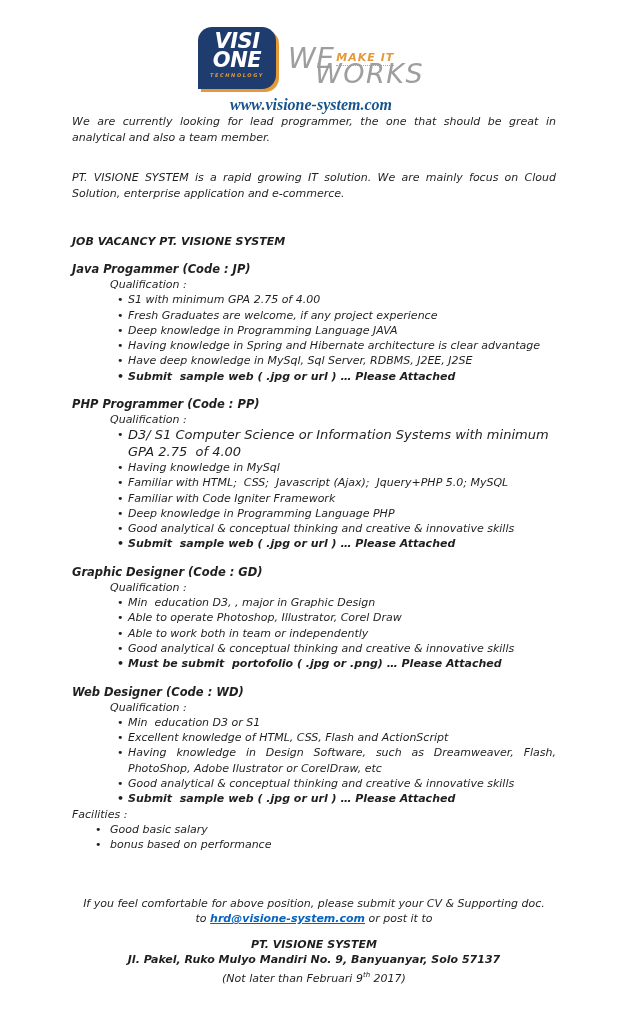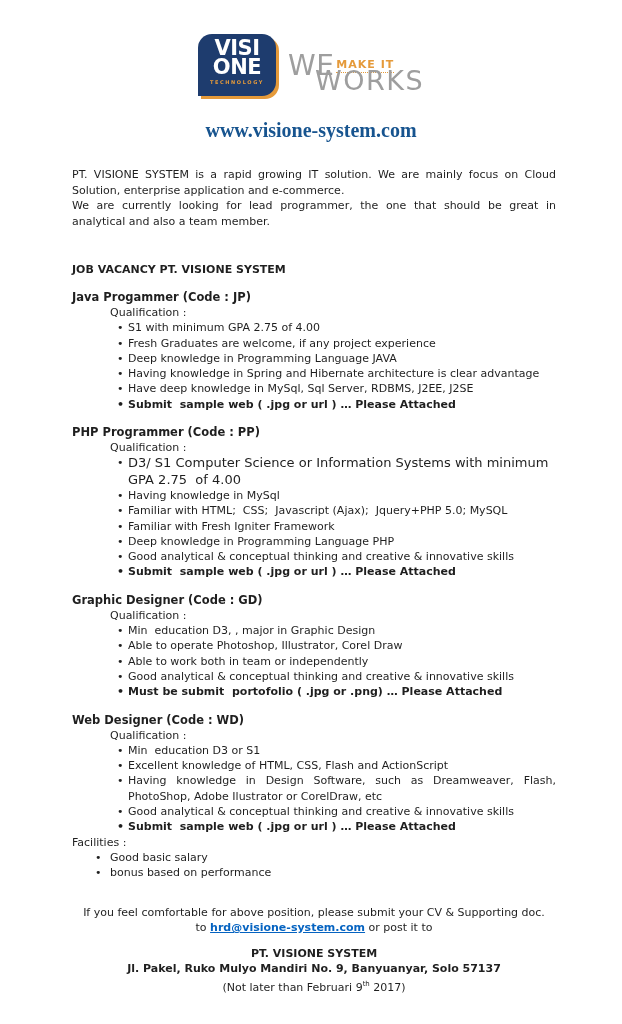"VISI" .page { font-style: none -> italic; padding-top: 34px -> 27px }
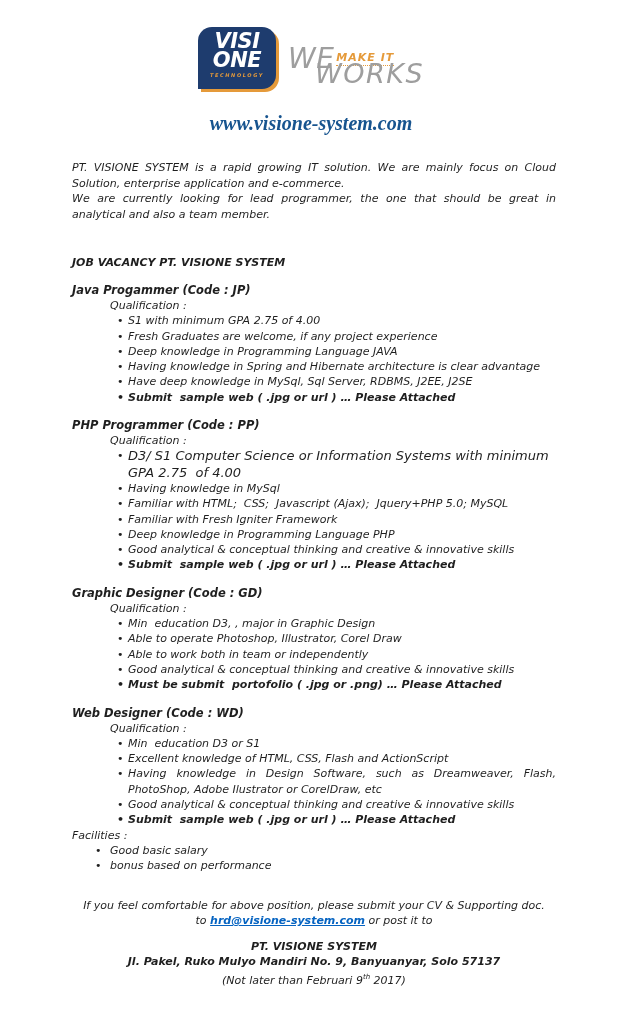"www.visione-system.com" .website { font-size: 20px -> 16px; margin-top: 23px -> 7px }
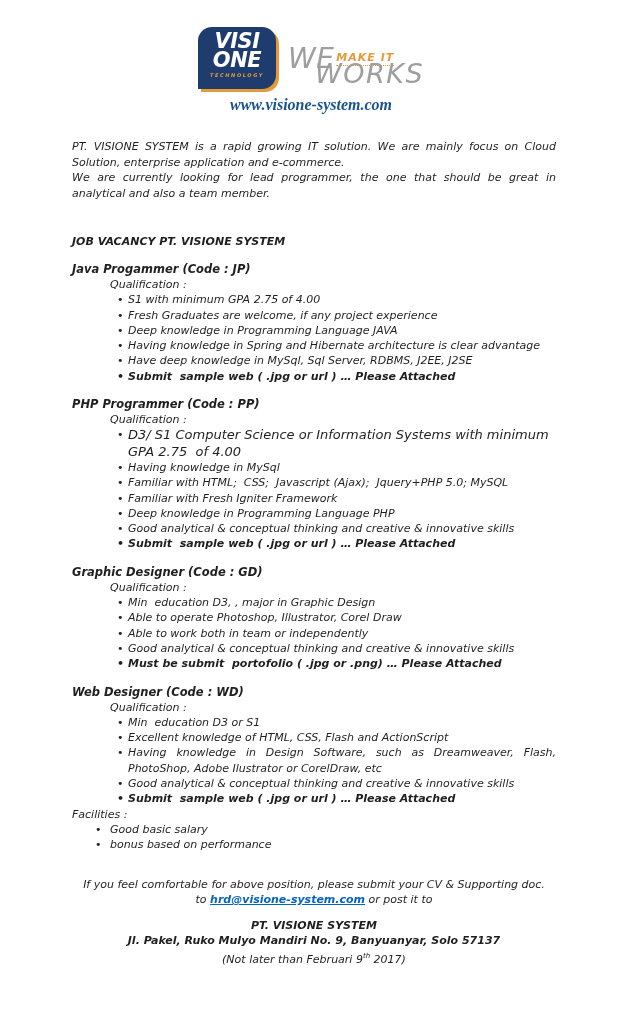"PT. VISIONE SYSTEM is a" p.intro { order: before "We are currently looking for" -> after "We are currently looking for" }
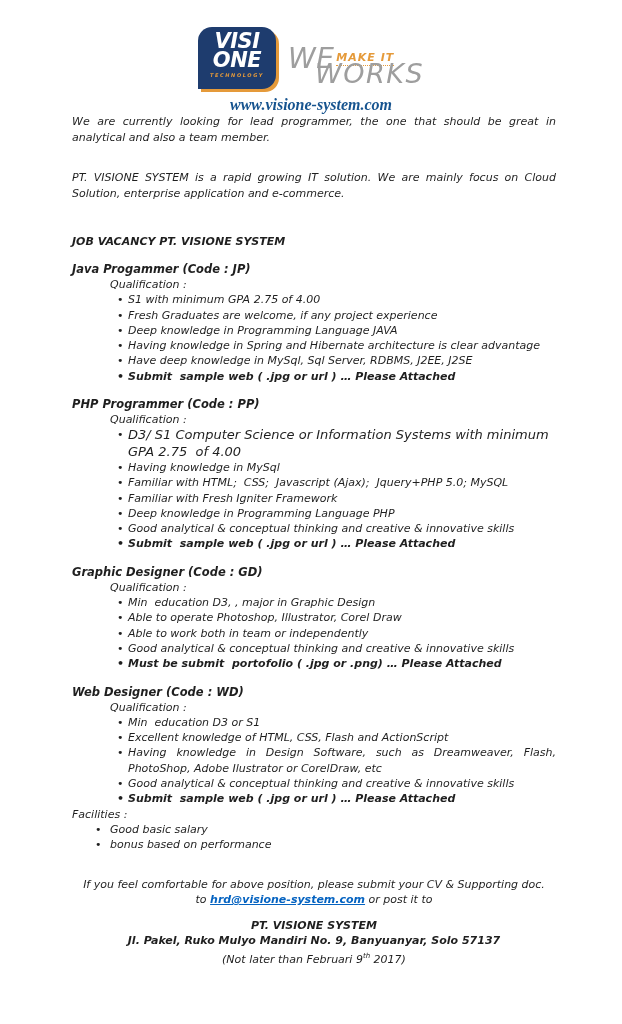"Familiar with Fresh Igniter Framework" span.bullet-text { text: Fresh -> Code }
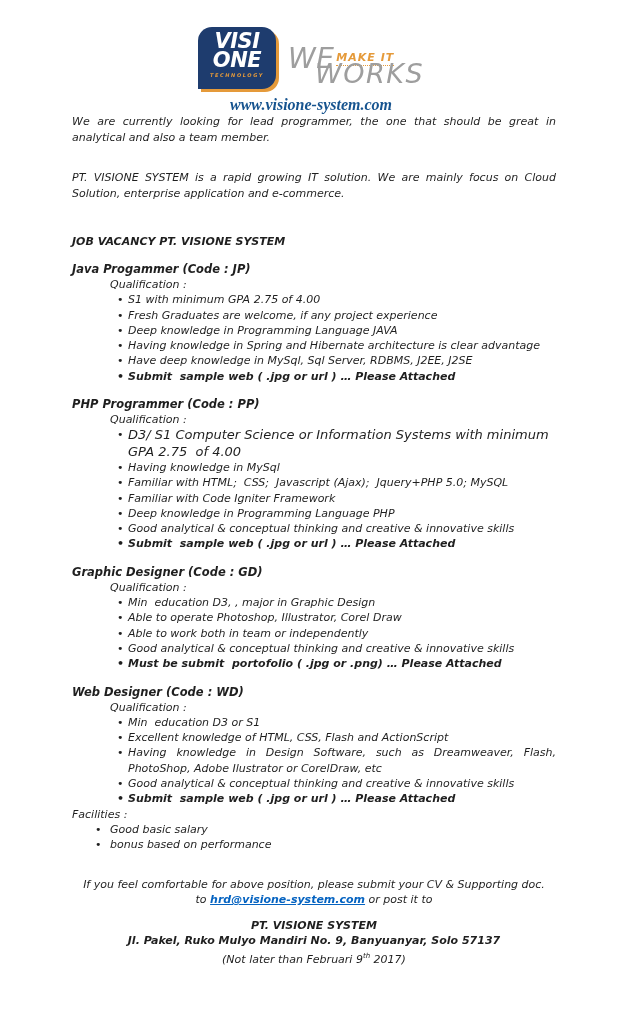"If you feel comfortable for" .closing { margin-top: 24px -> 43px }
